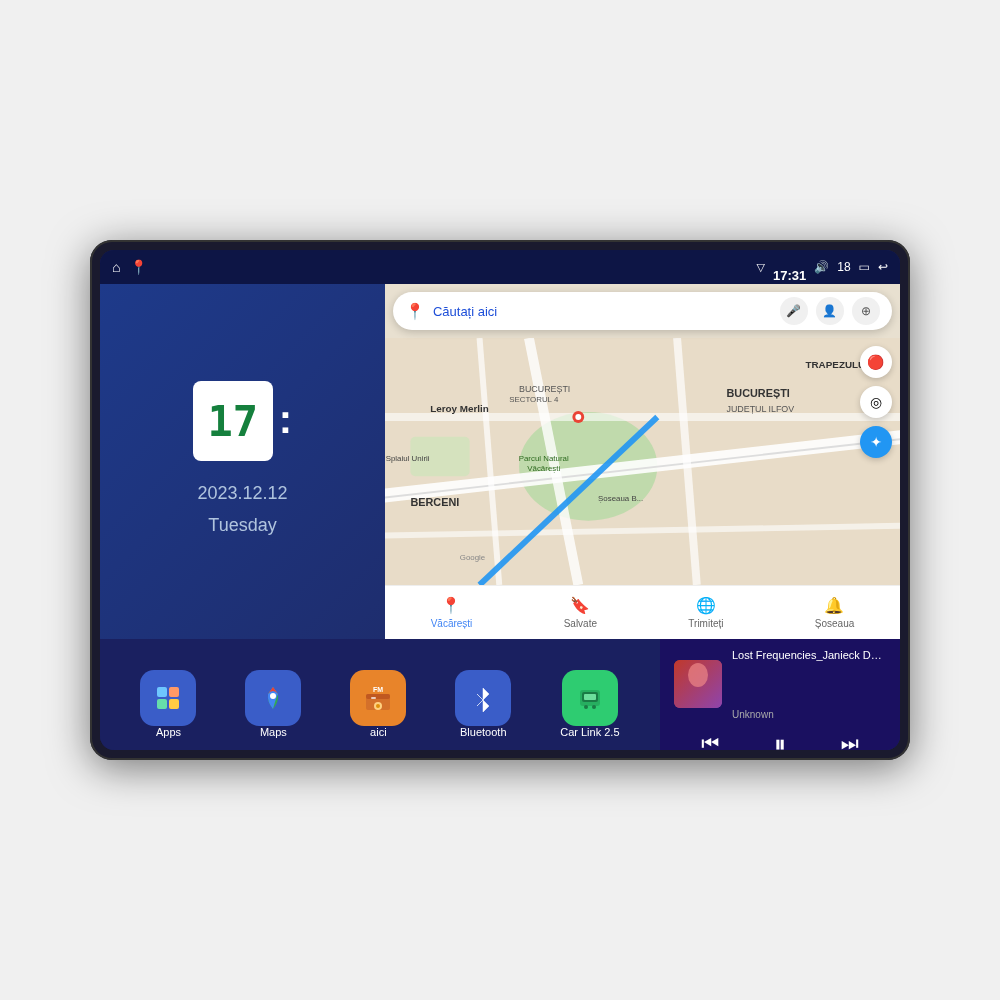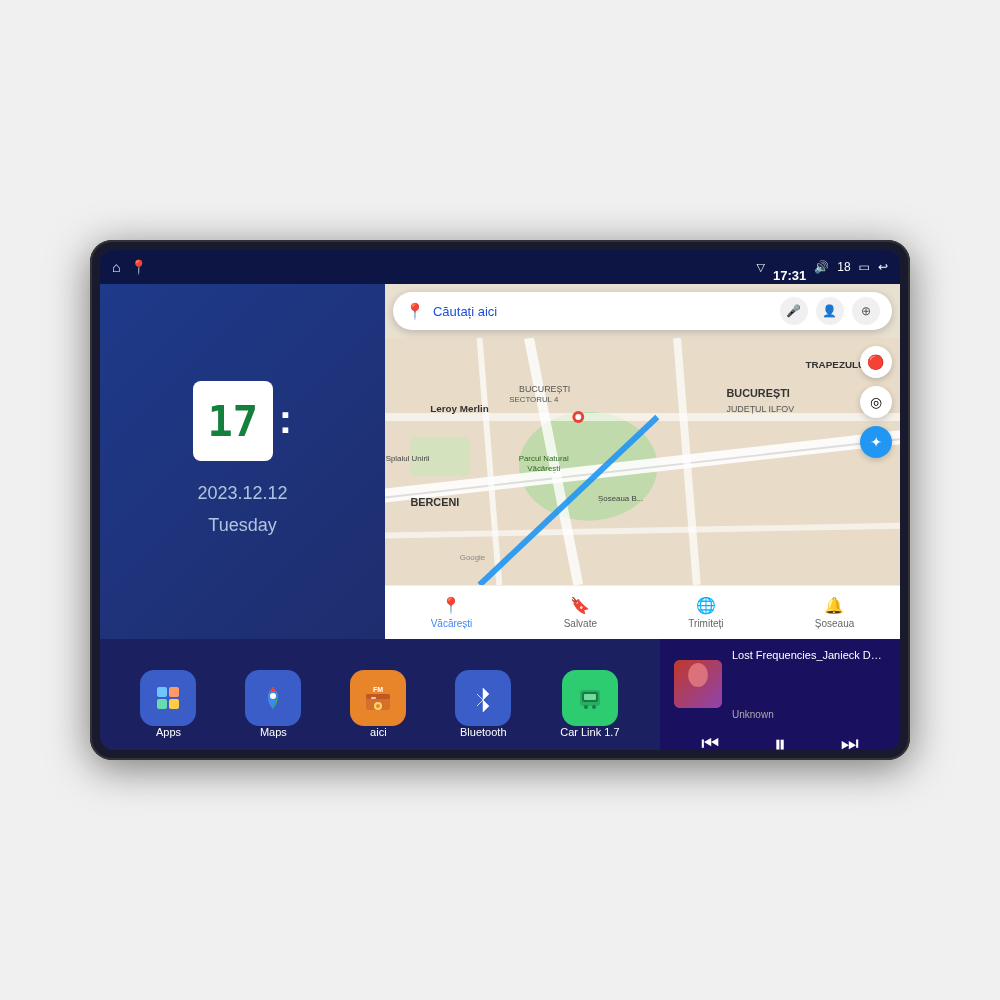"Car Link 1.7" span.app-label { text: 1.7 -> 2.5 }
